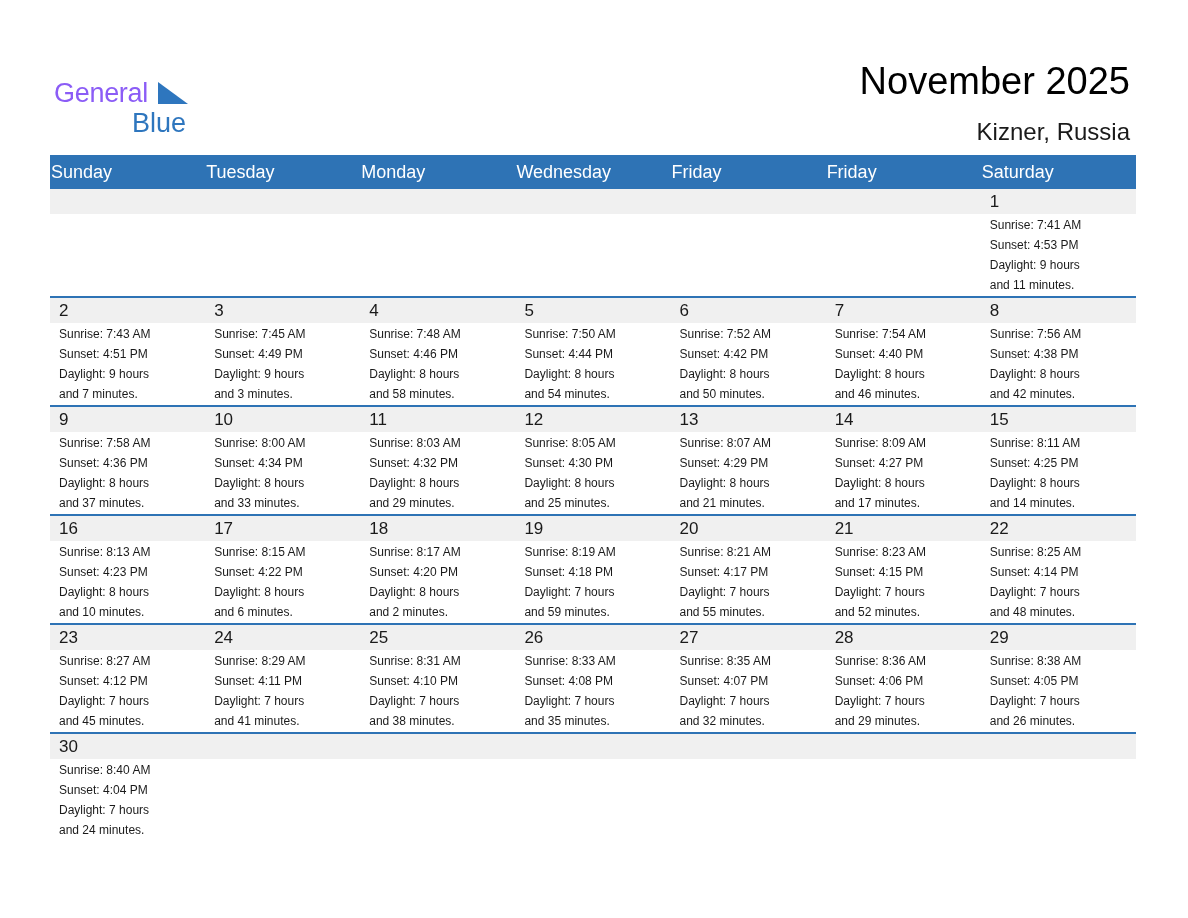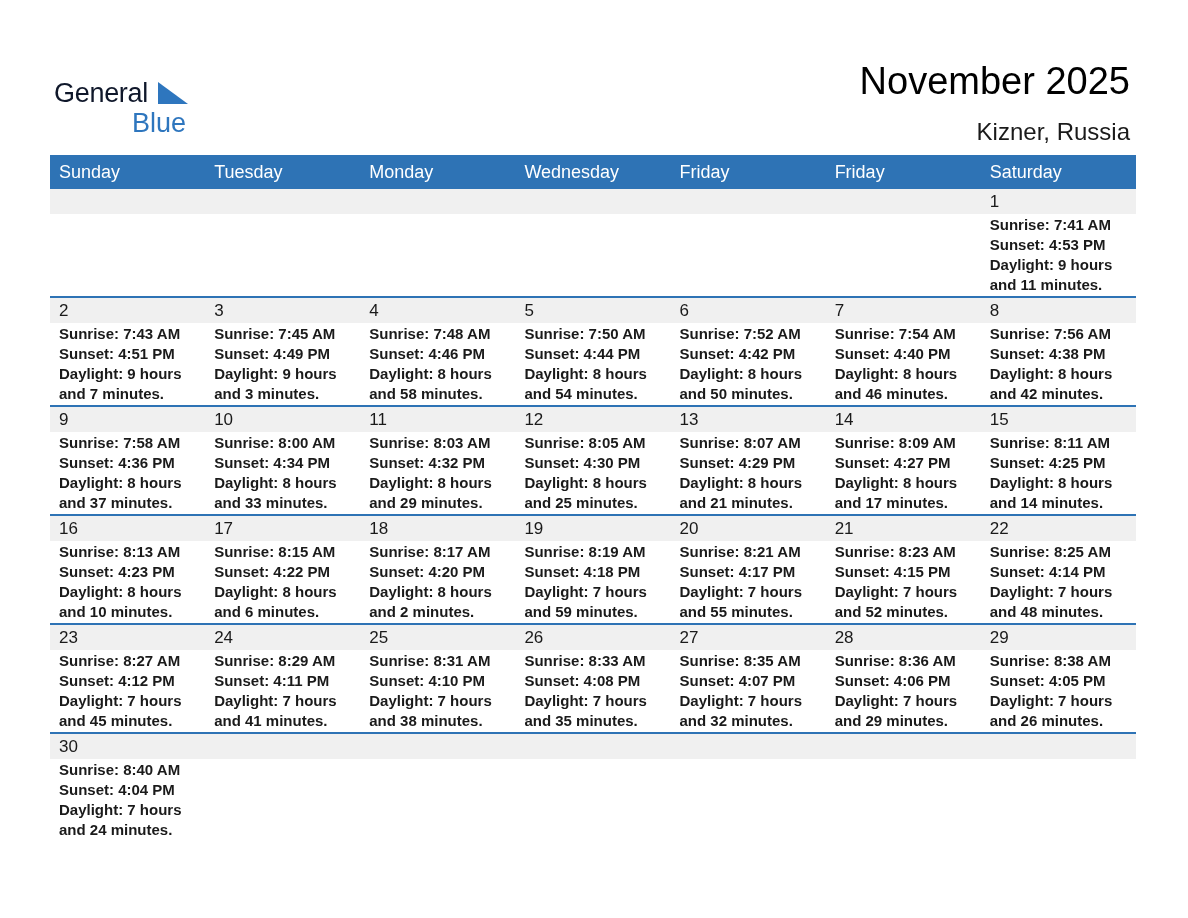"General" .logo-general { color: #0f172a -> #8b5cf6 }
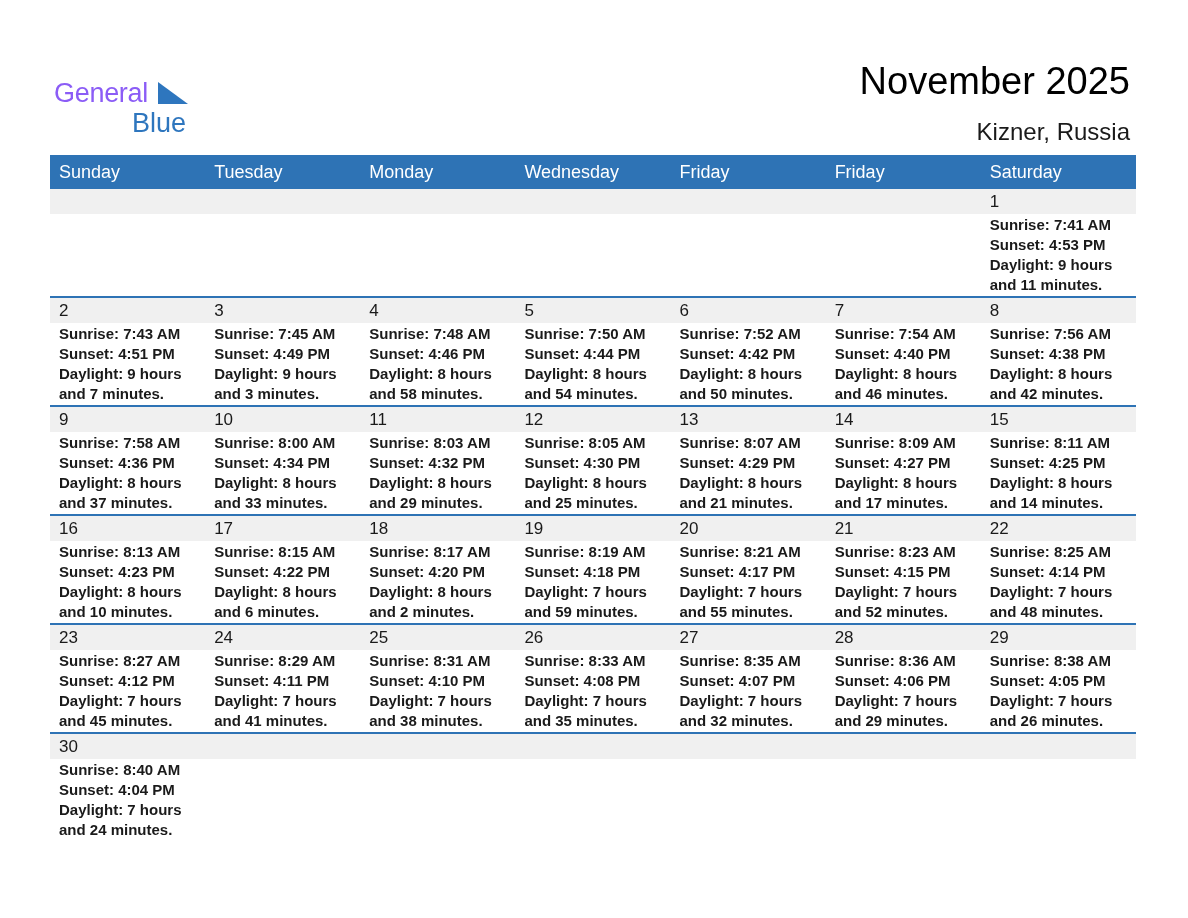"Sunday" .head .hcell { padding-left: 9px -> 1px }
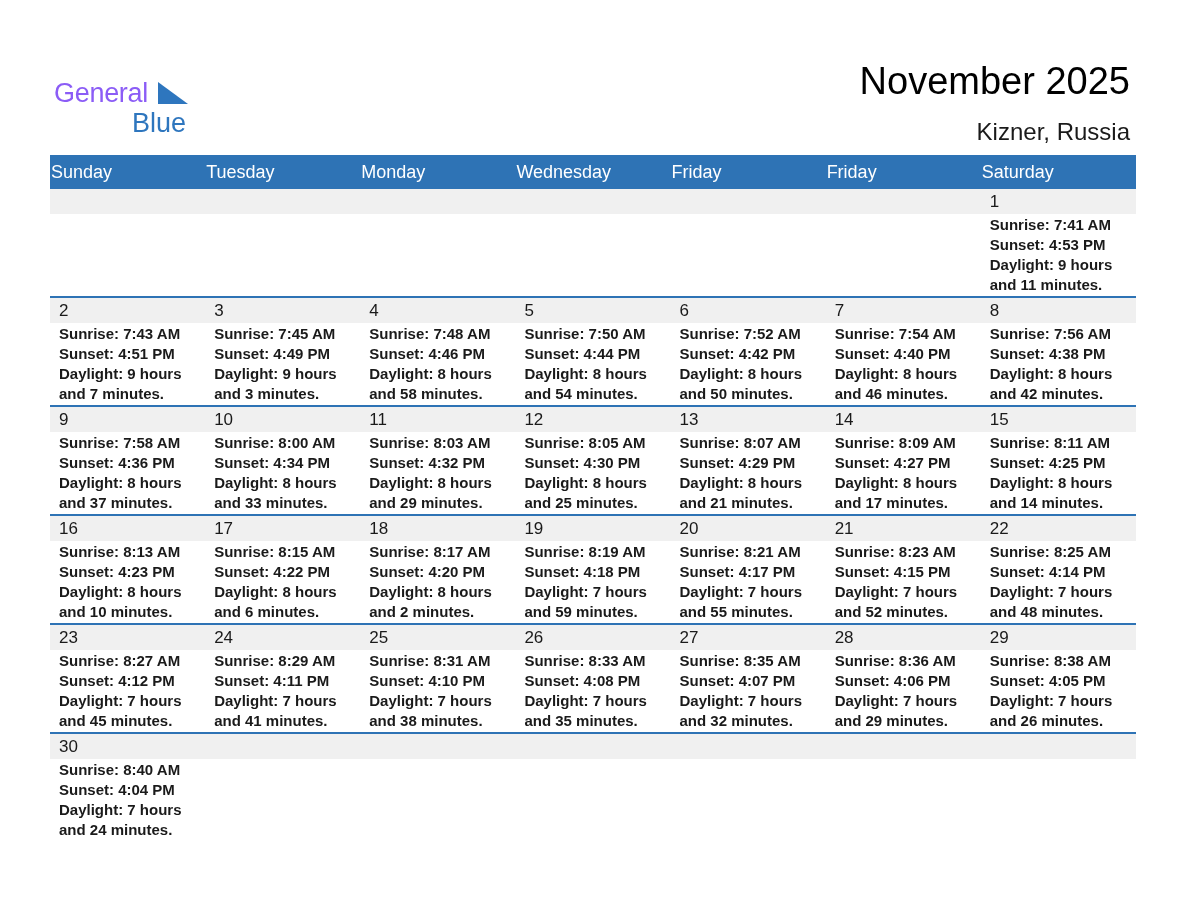"Sunrise: 7:41 AM" .info { font-size: 15px -> 12px; font-weight: bold -> none }
